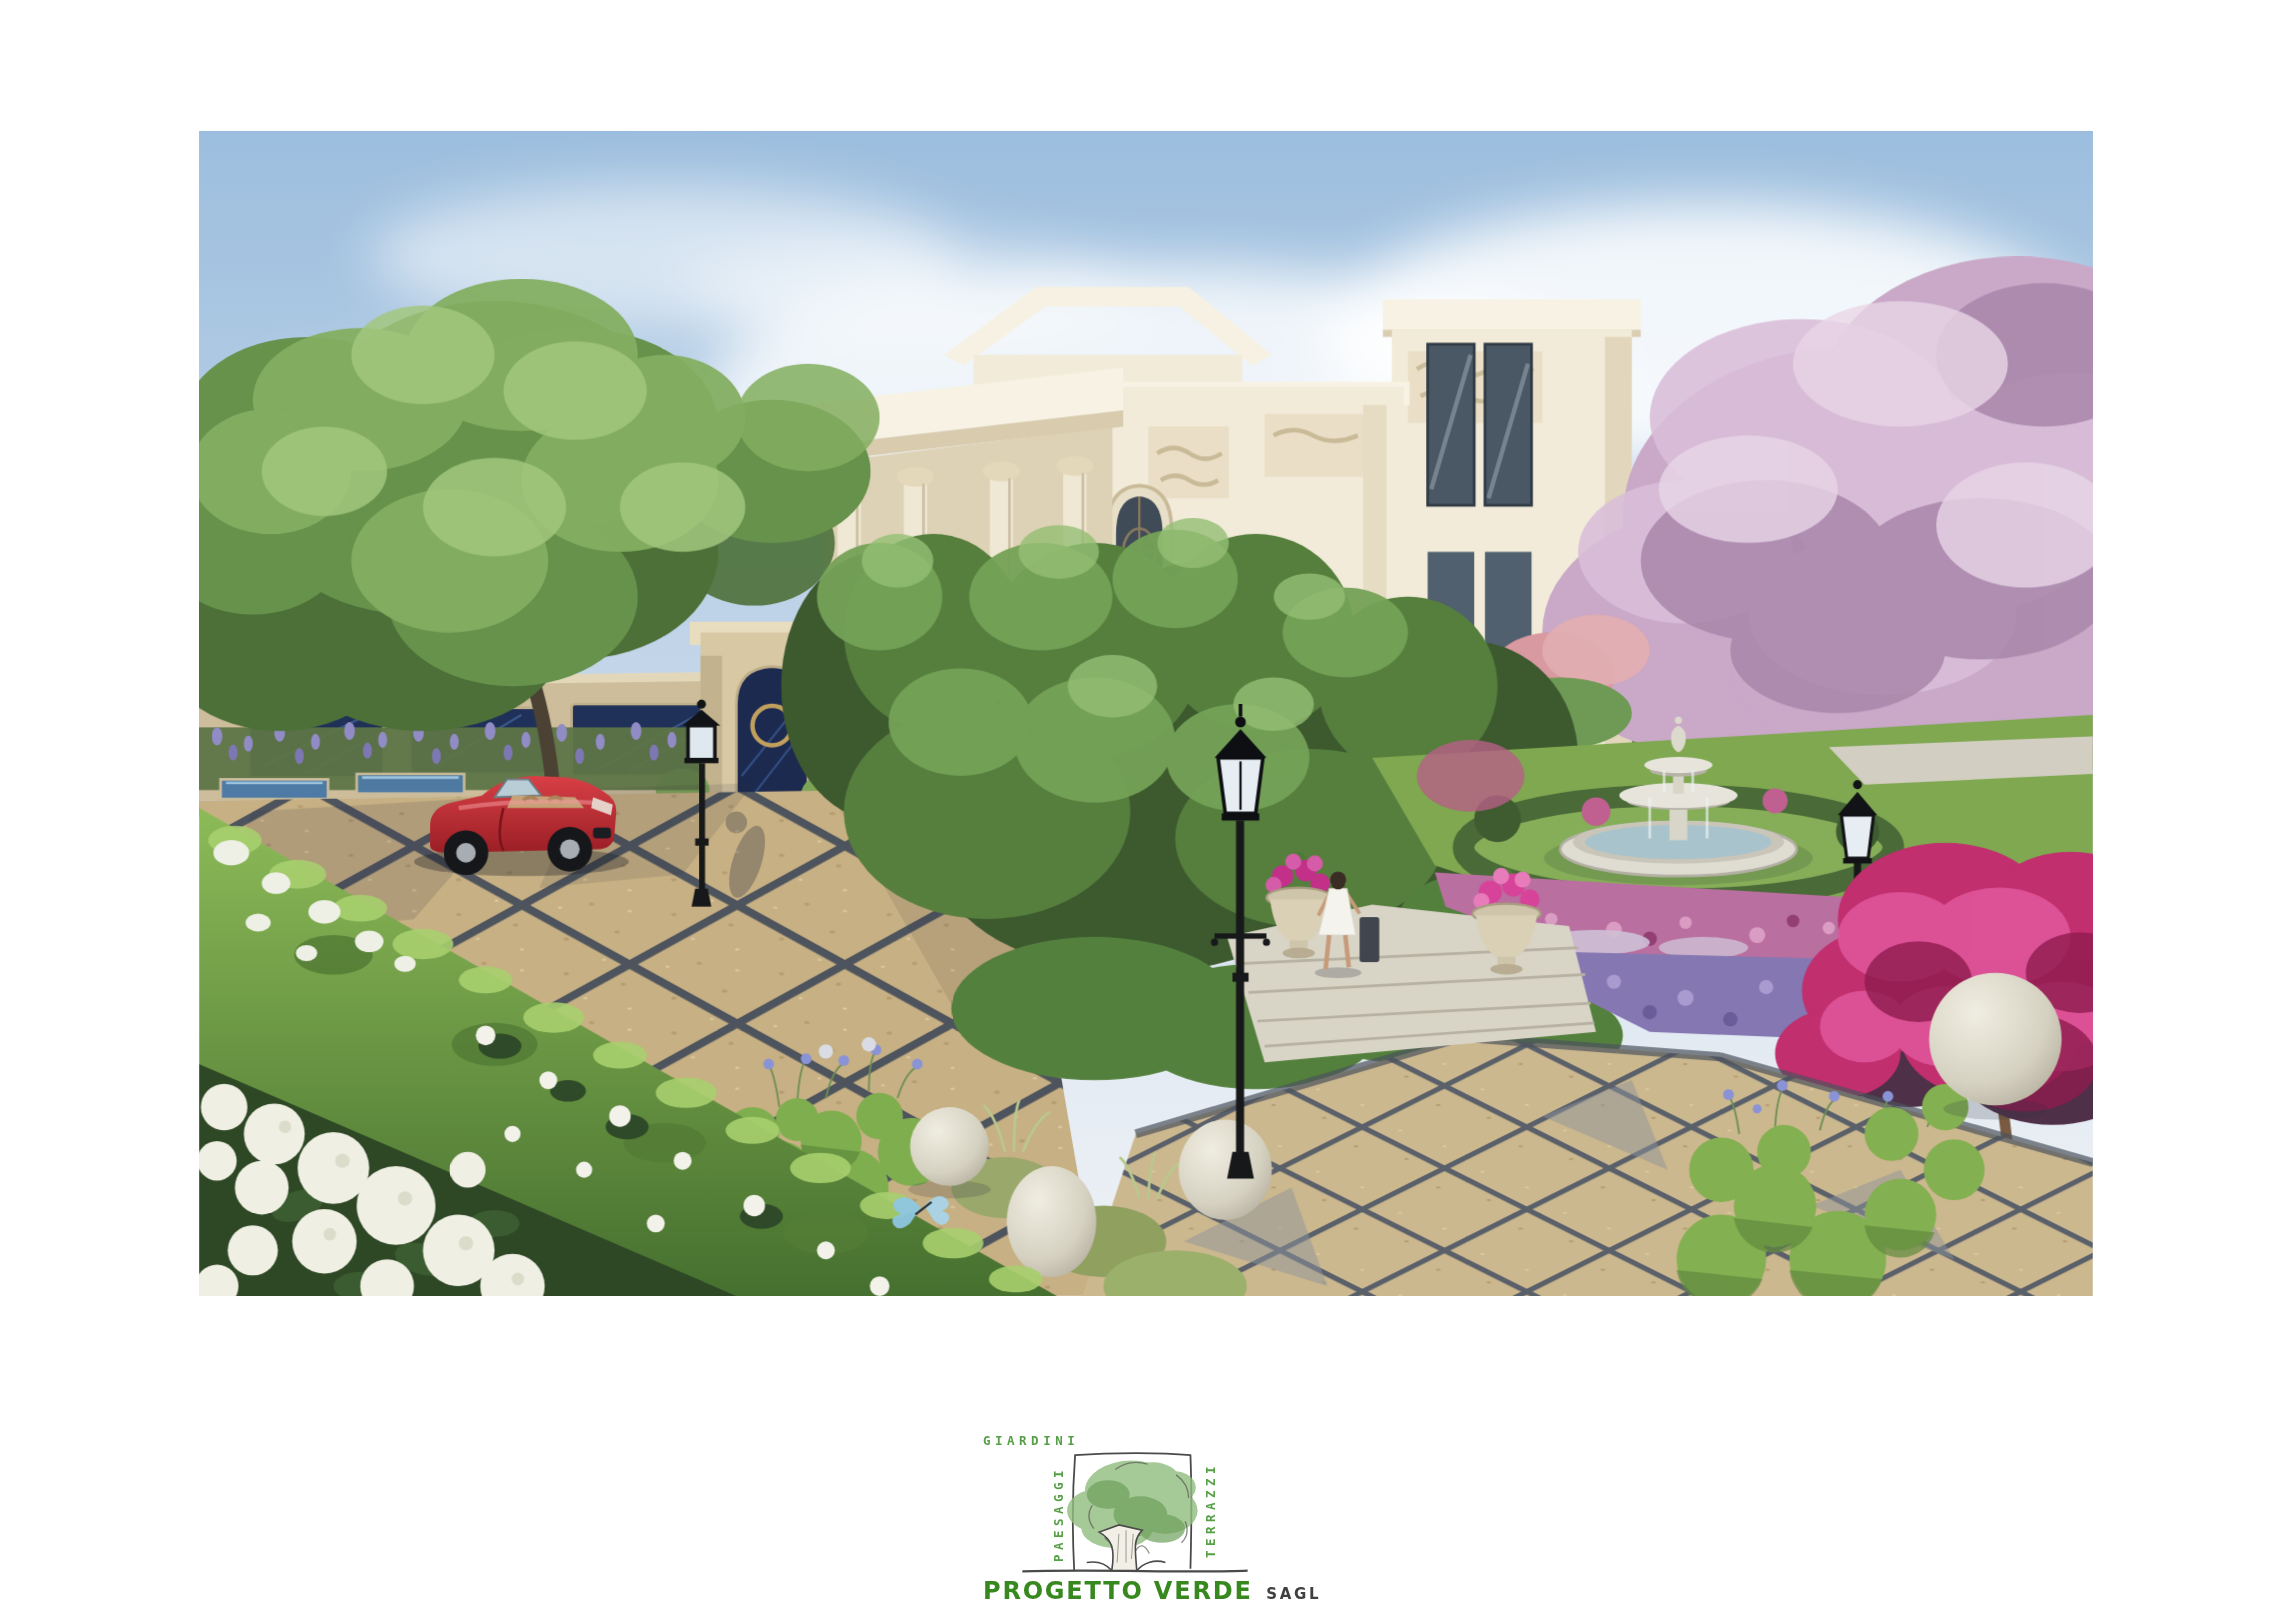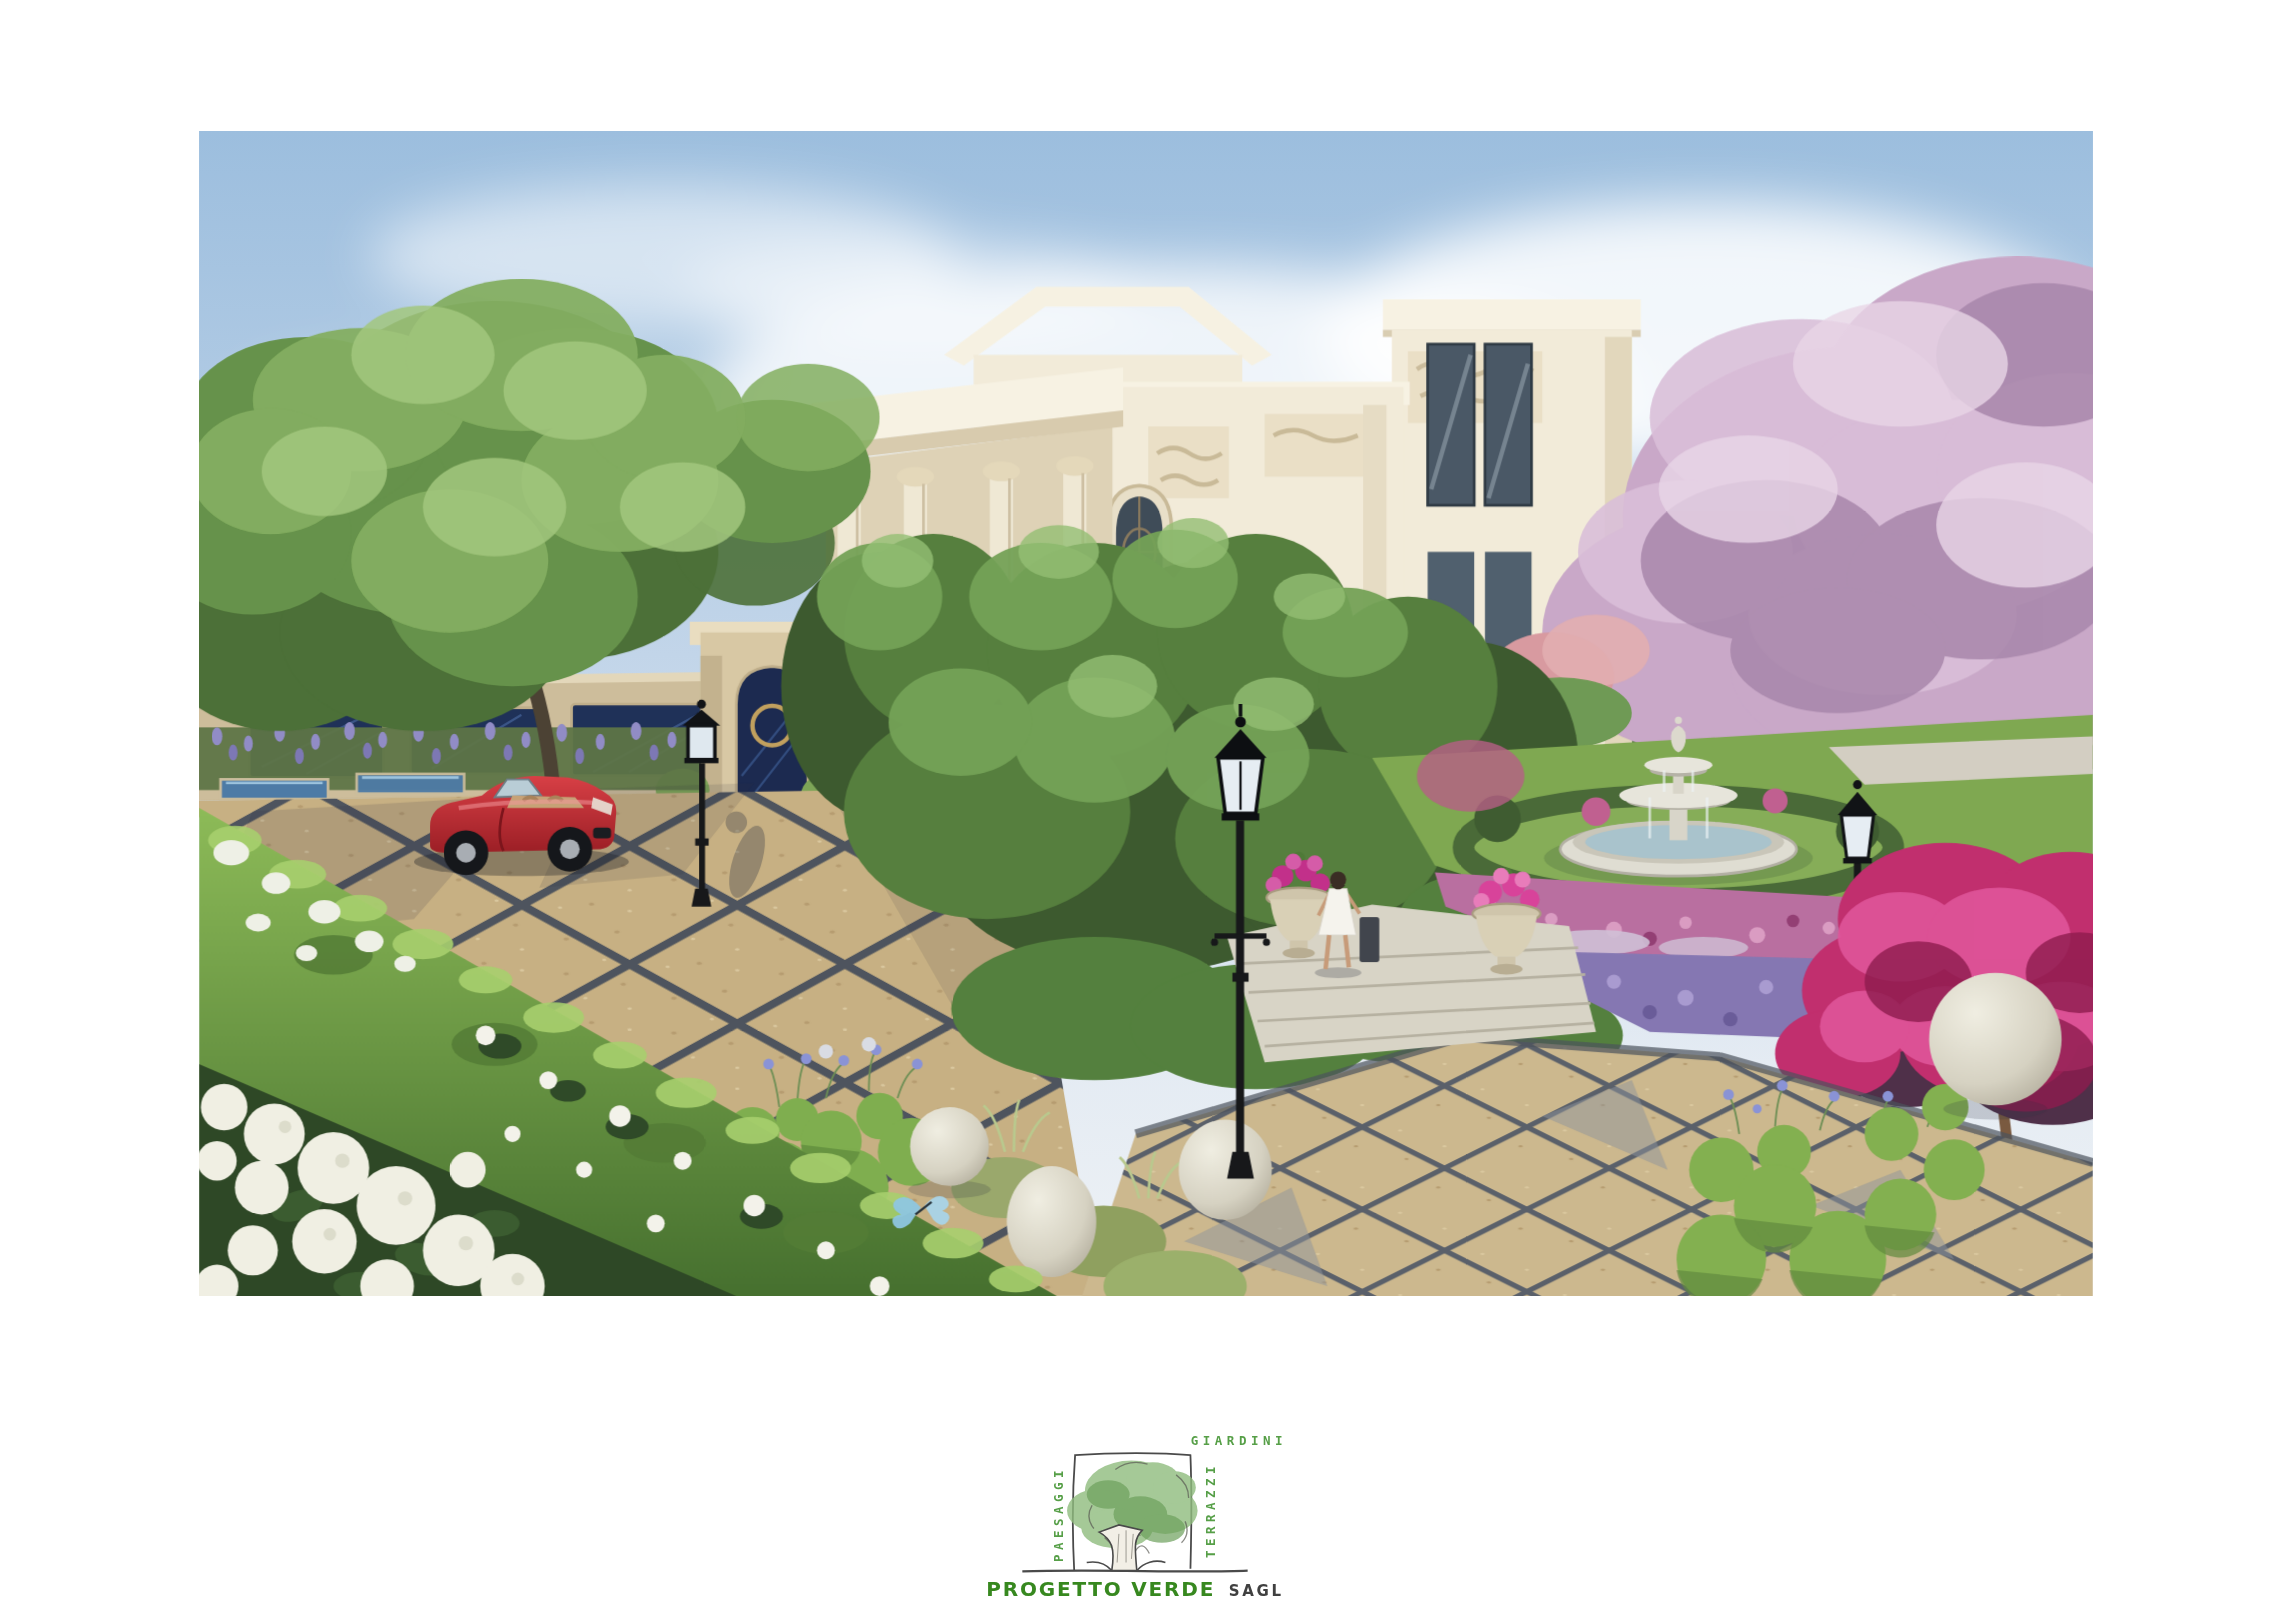"GIARDINI" .logo-top { text-align: right -> left }
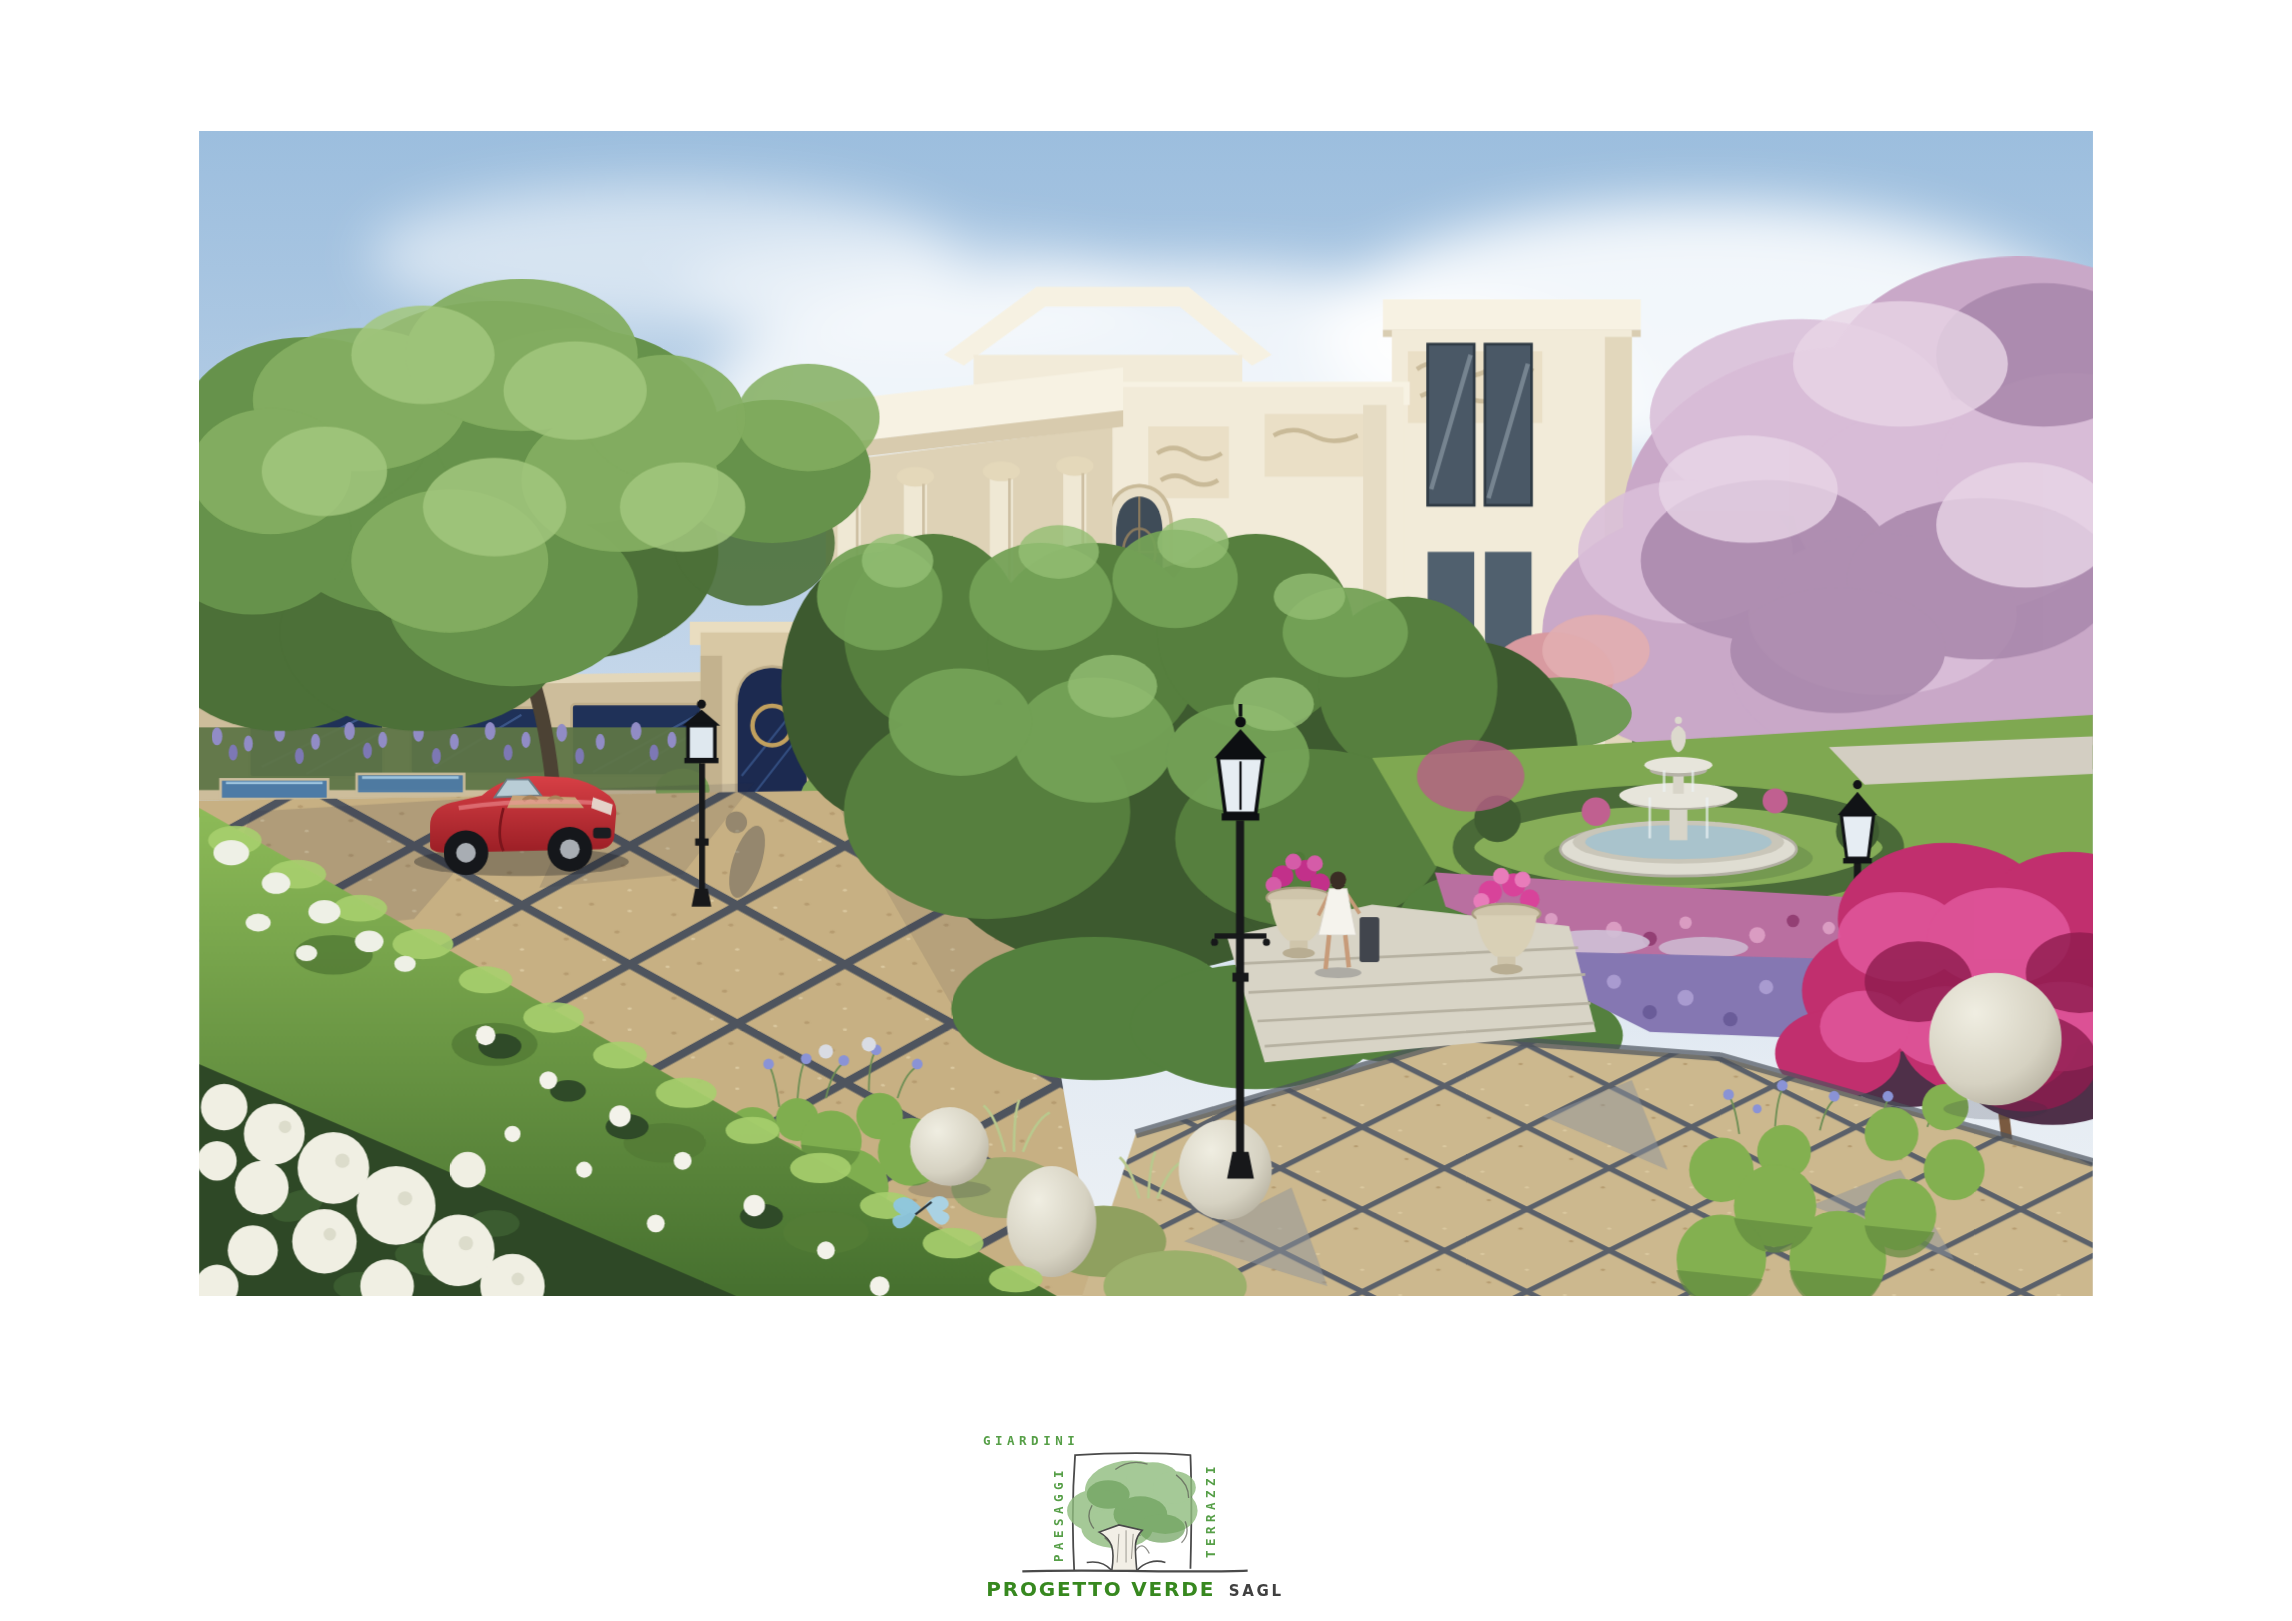"PROGETTO VERDE" .logo-company { font-size: 20px -> 24px }
